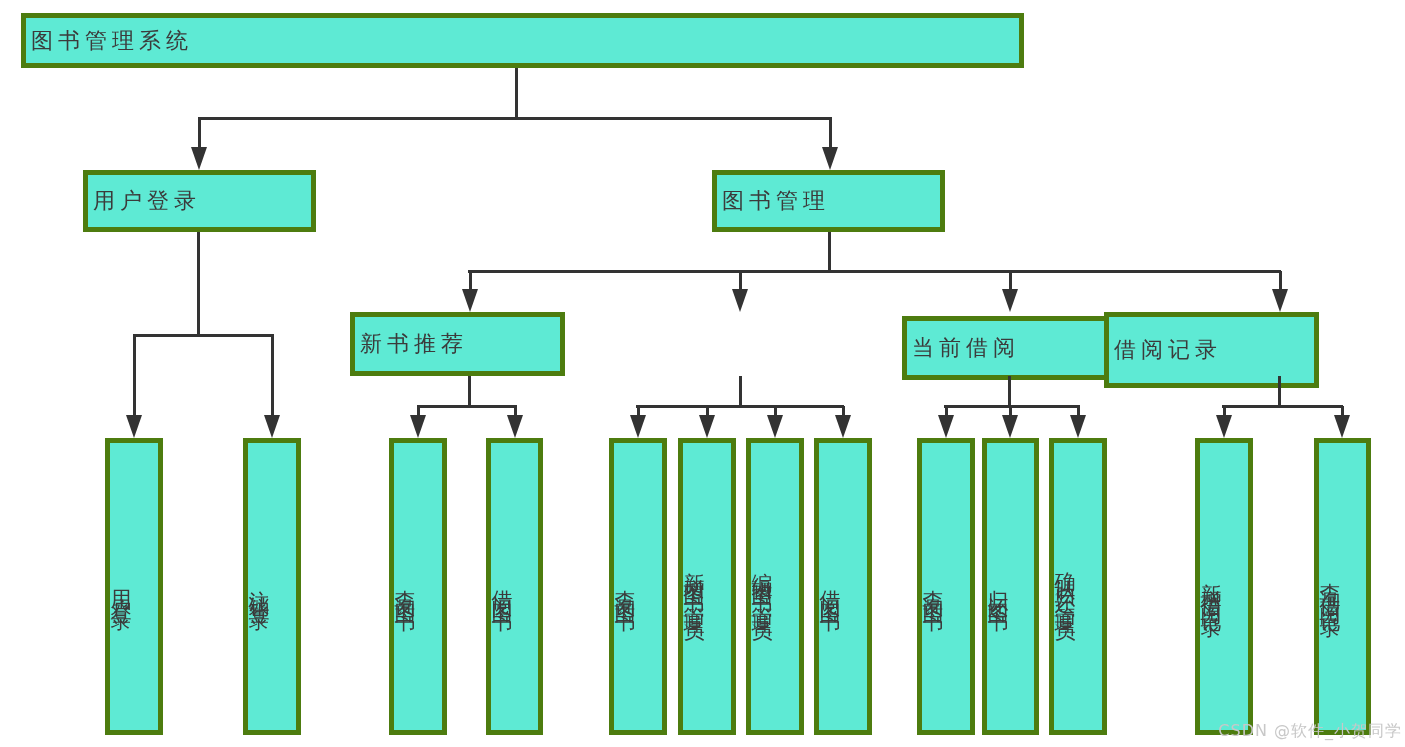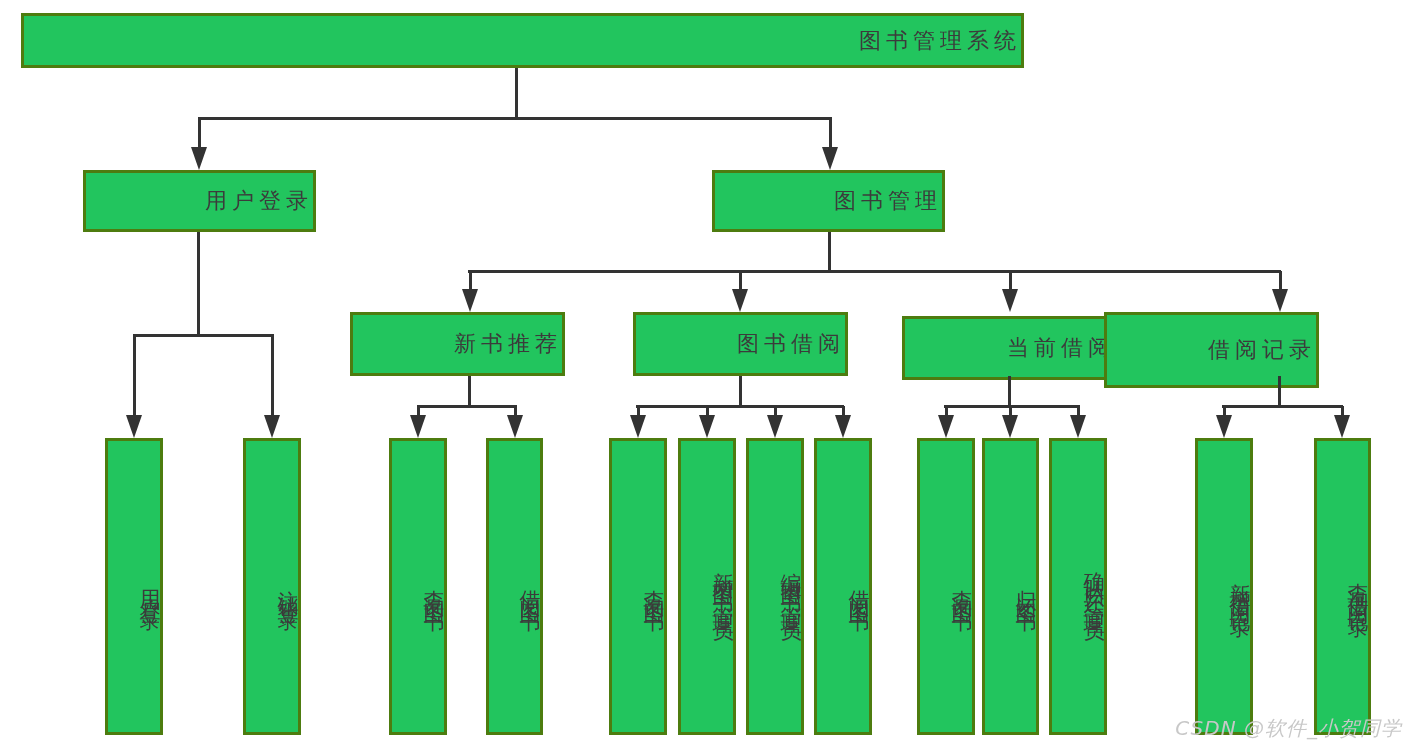"图书管理系统" .box { background: #22c55e -> #5eead4; border: 3px solid #4d7c0f -> 5px solid #4d7c0f; justify-content: flex-end -> flex-start }
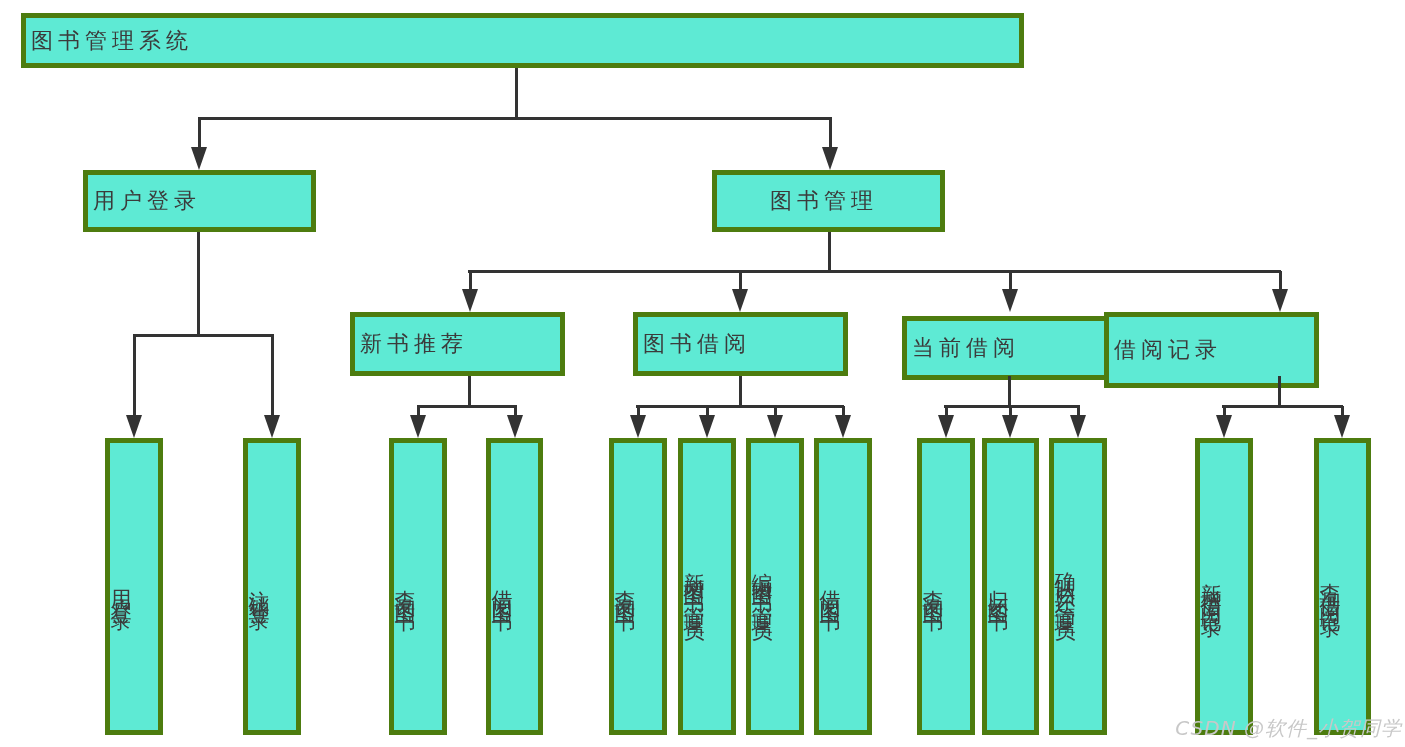"图书管理" div.box { padding-left: 48px -> none }
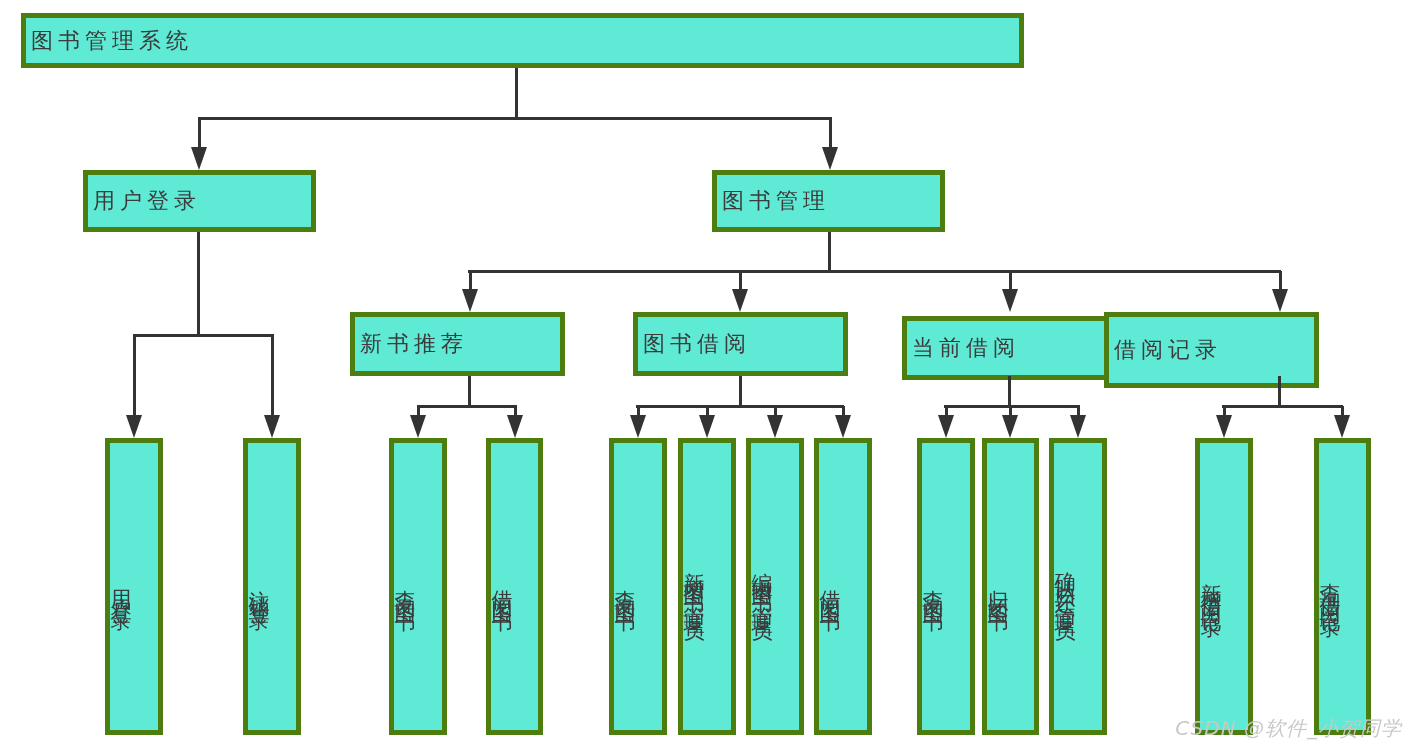"图书借阅" div.box { html: <div> <span>图书借阅</span> </div> -> none }
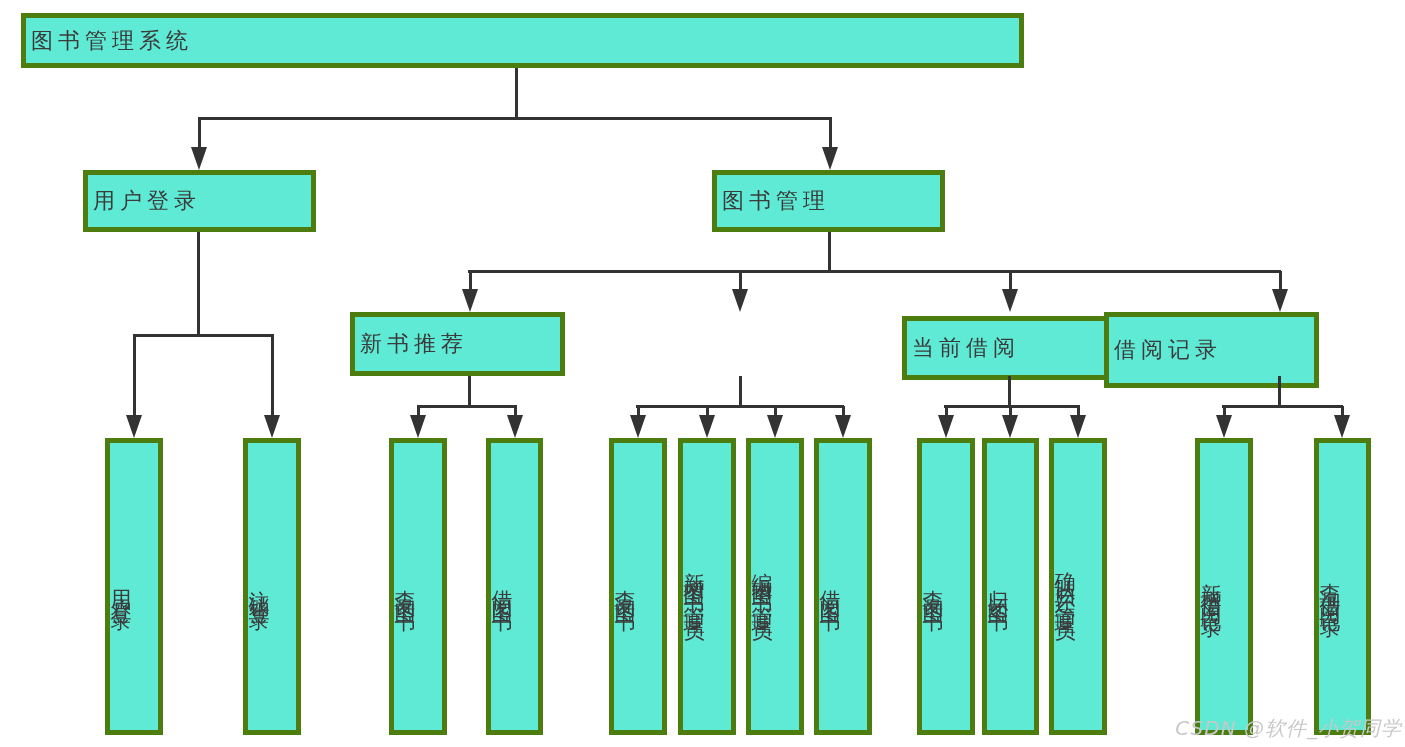"CSDN @软件_小贺同学" .watermark { font-size: 20px -> 16px; font-style: italic -> none }
